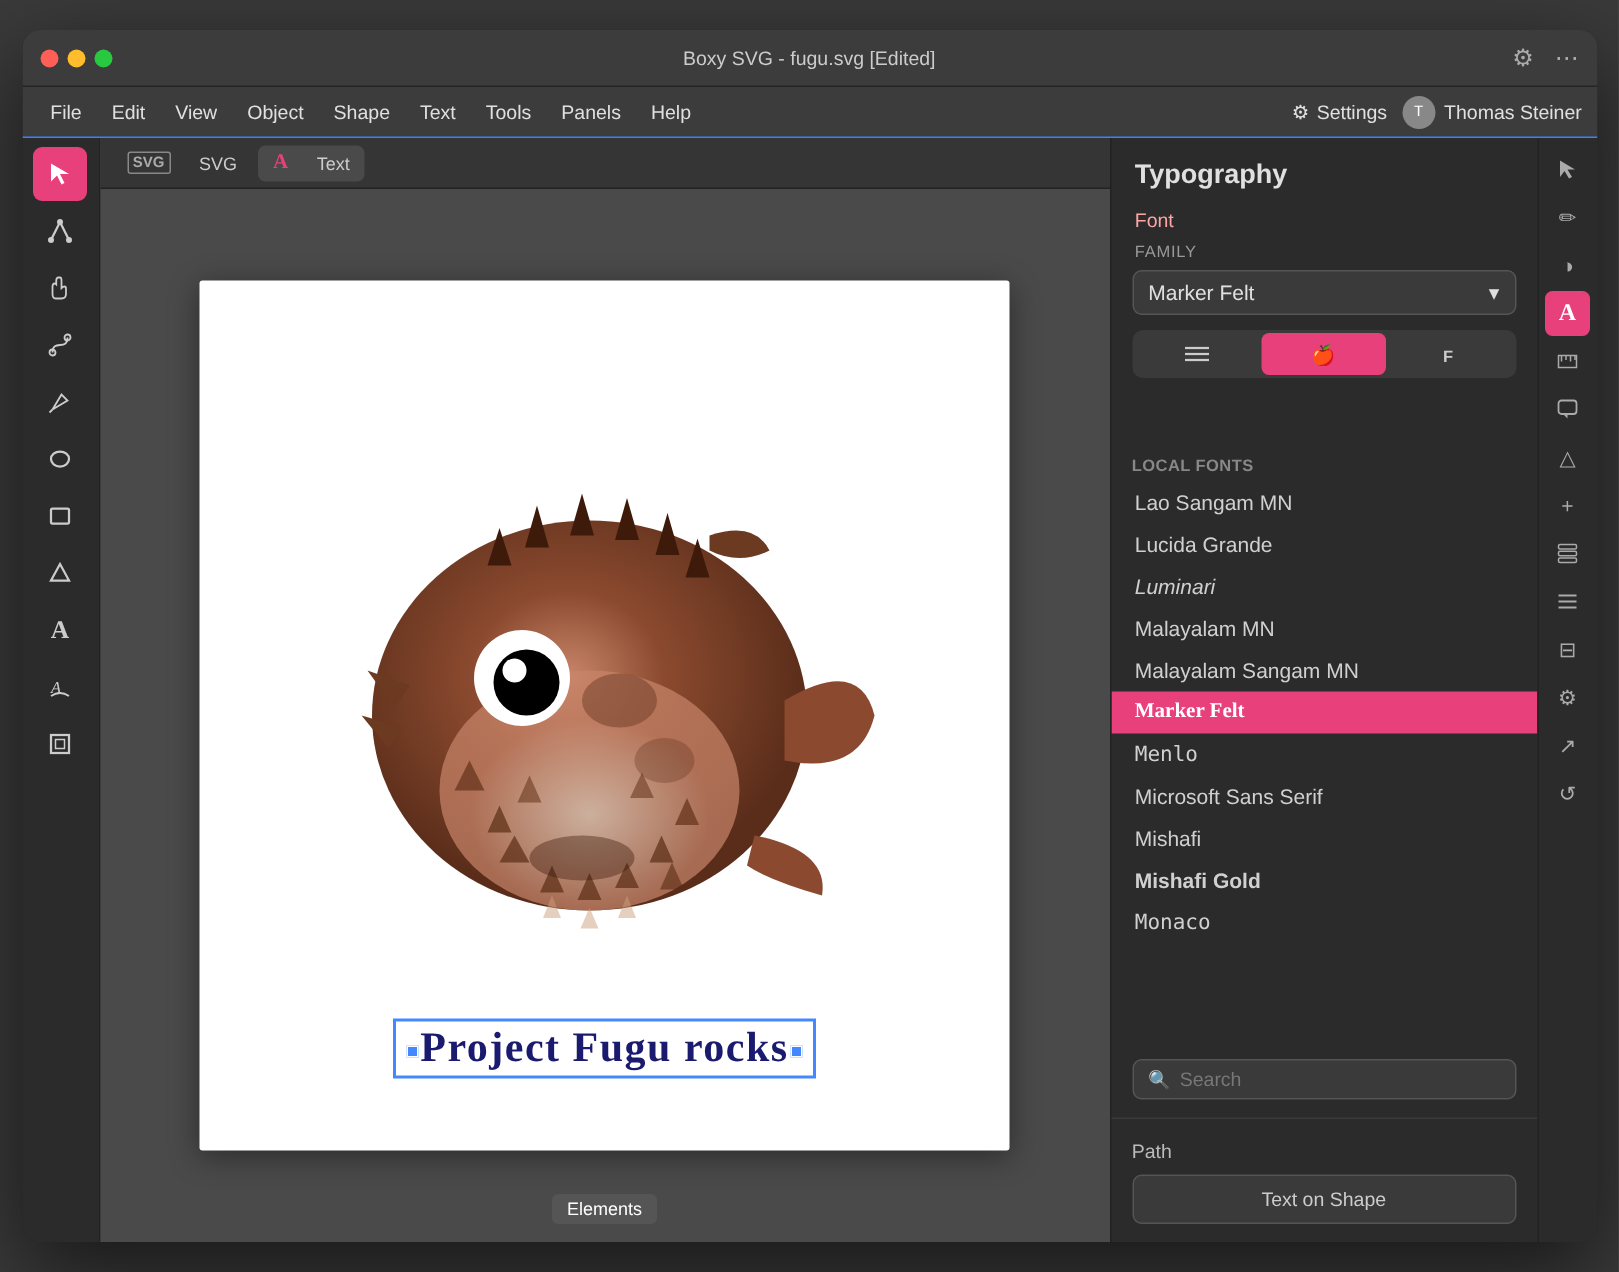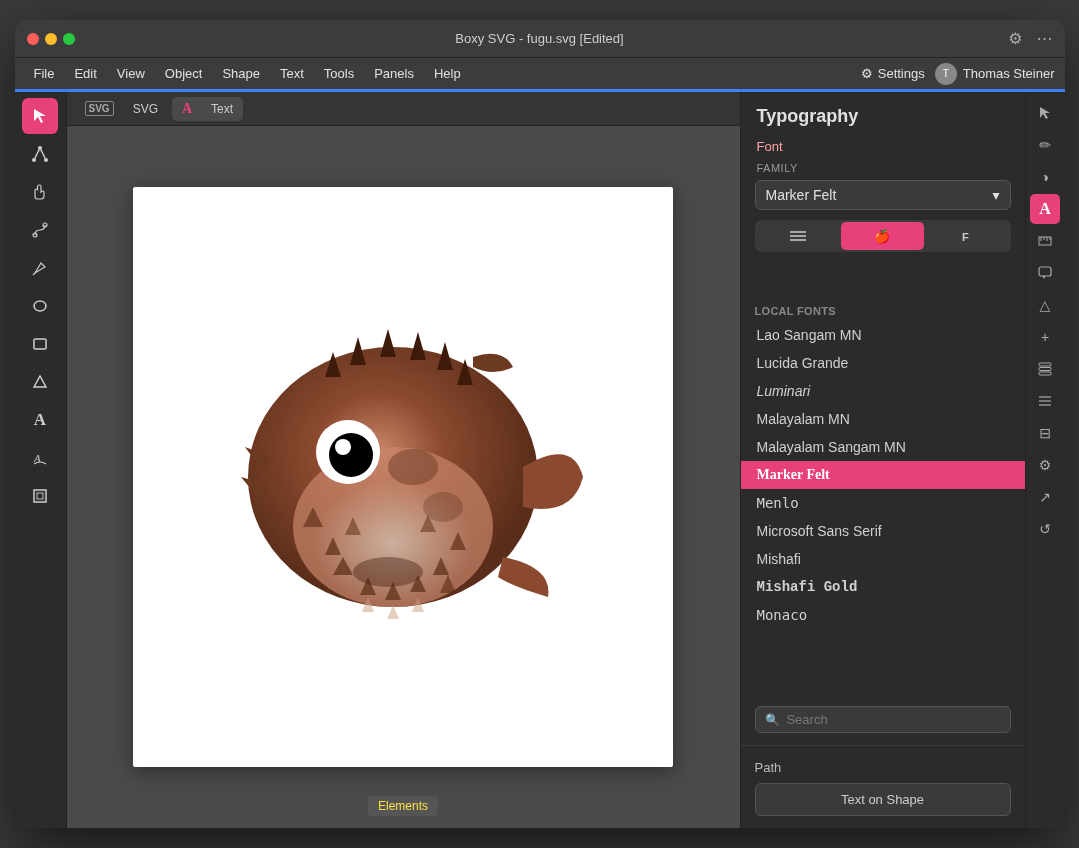"File" .menubar { border-bottom: 3px solid #3b82f6 -> 1px solid #3b82f6 }
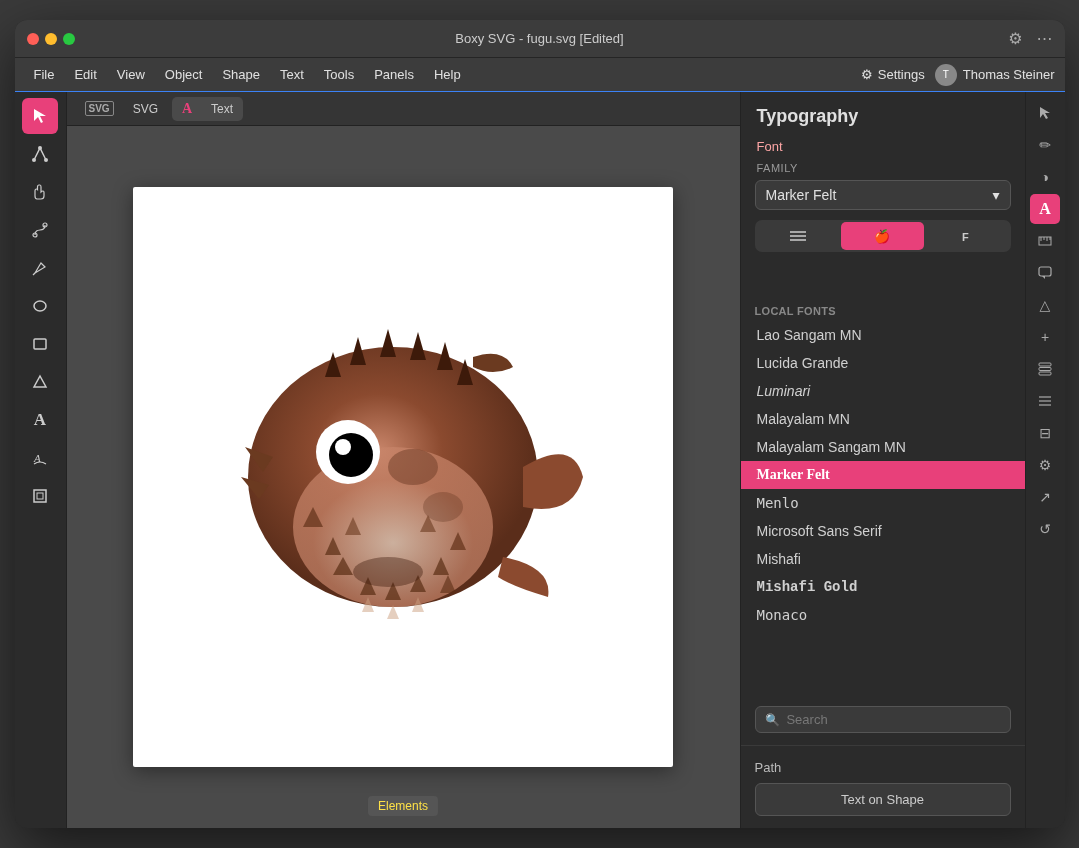"Mishafi Gold" .font-item.bold-style { font-family: Liberation Mono, monospace -> none }
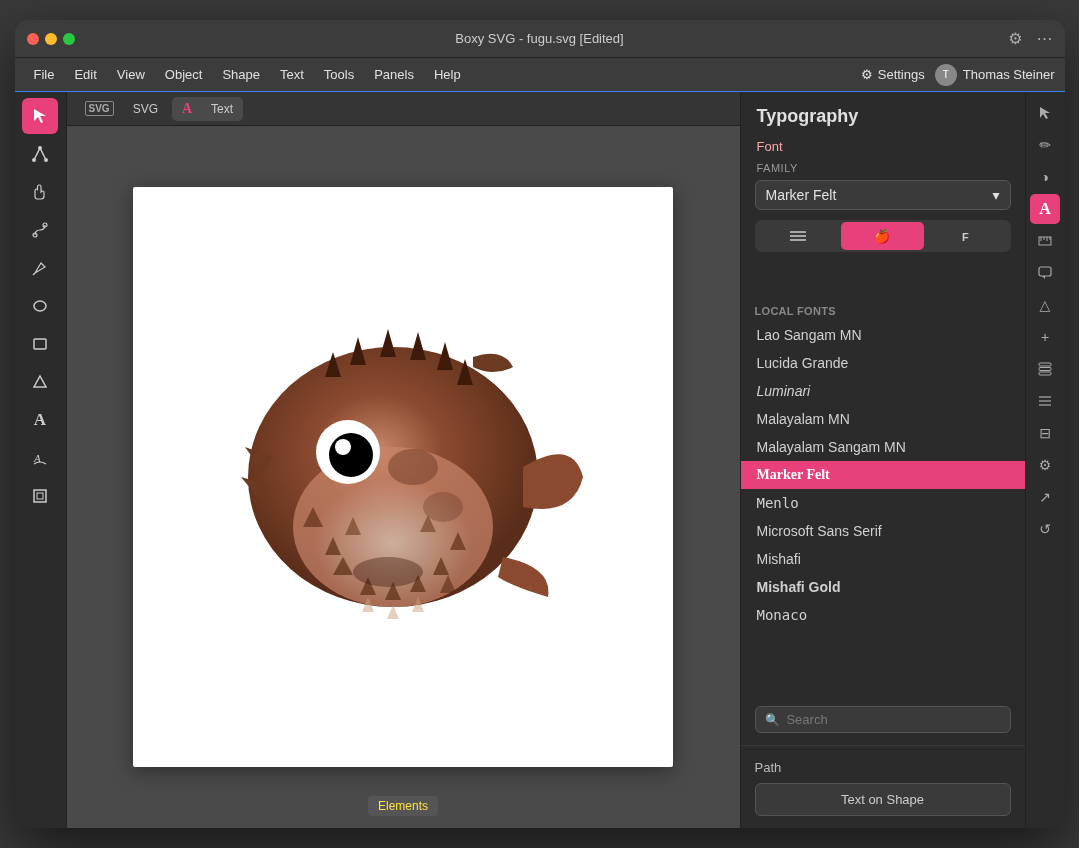"Project Fugu rocks" div.text-label { html: none -> <div> <span></span>Project Fugu rocks<span></span> </div> }
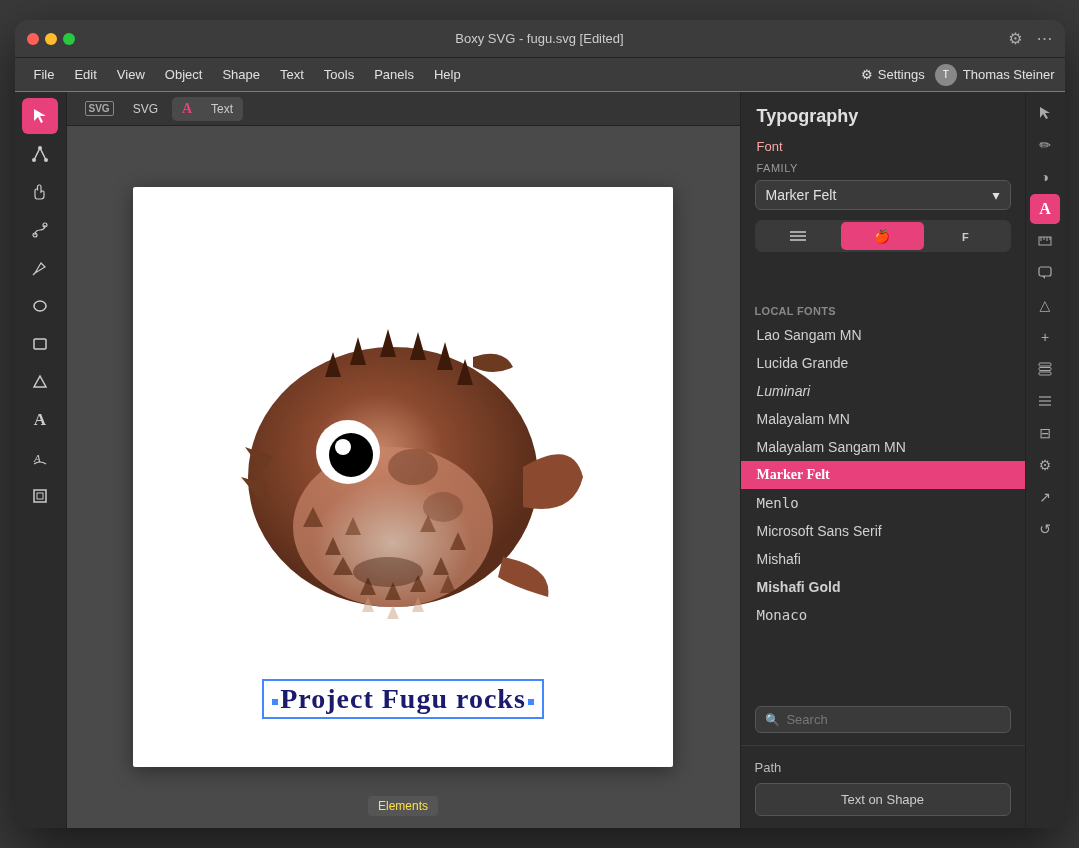"Elements" .elements-tooltip { color: #fde047 -> #ffffff }
